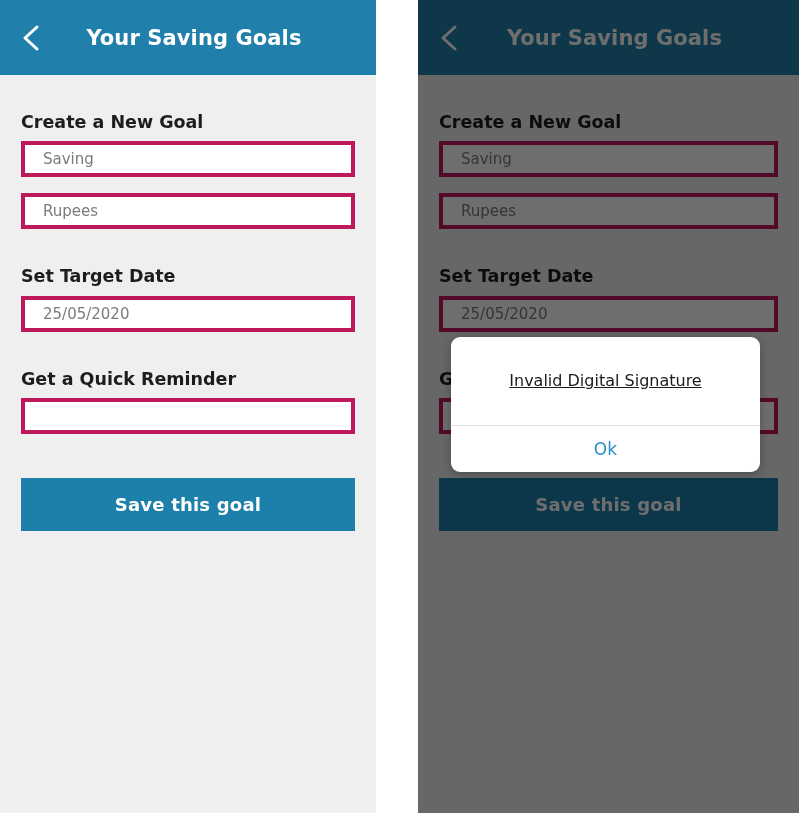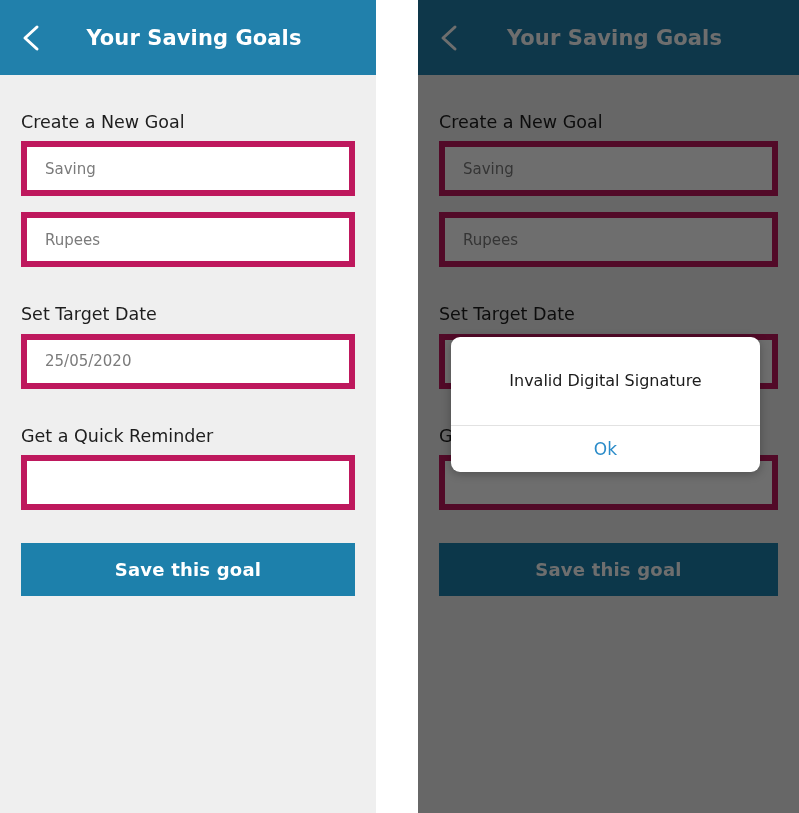"Create a New Goal" .section-label { font-weight: normal -> bold }
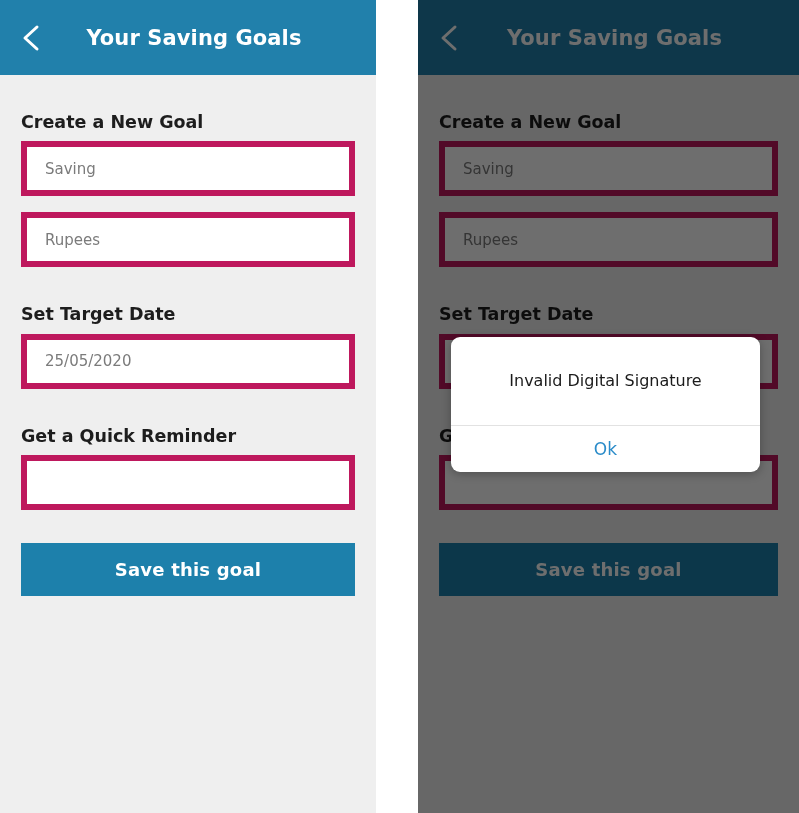"Saving" .field { border: 6px solid #be185d -> 4px solid #be185d; height: 55px -> 36px }
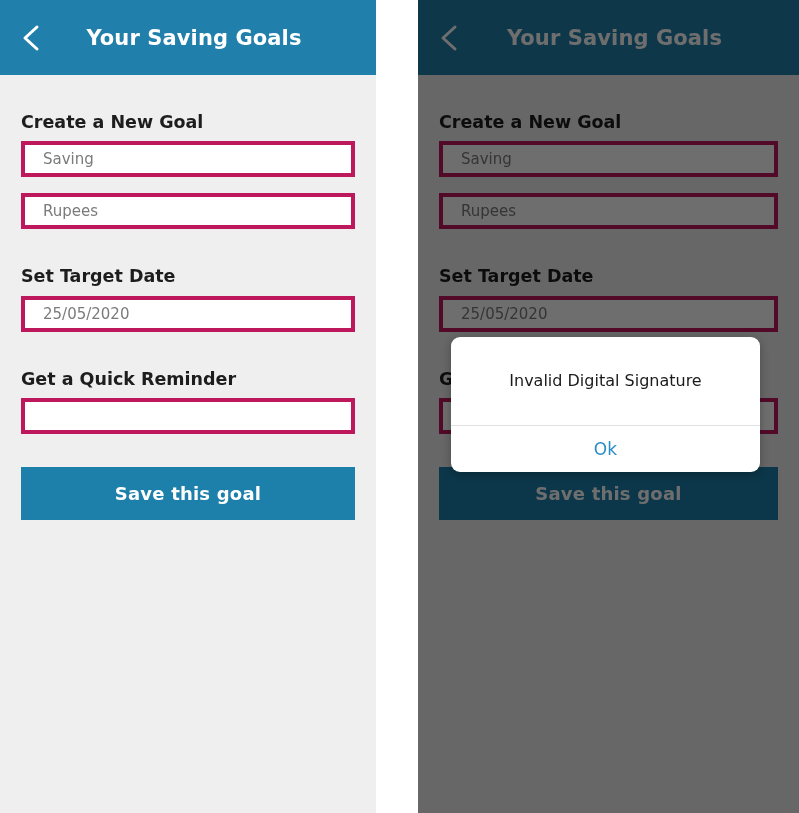"Invalid Digital Signature" .dialog-message { text-decoration: none -> underline }
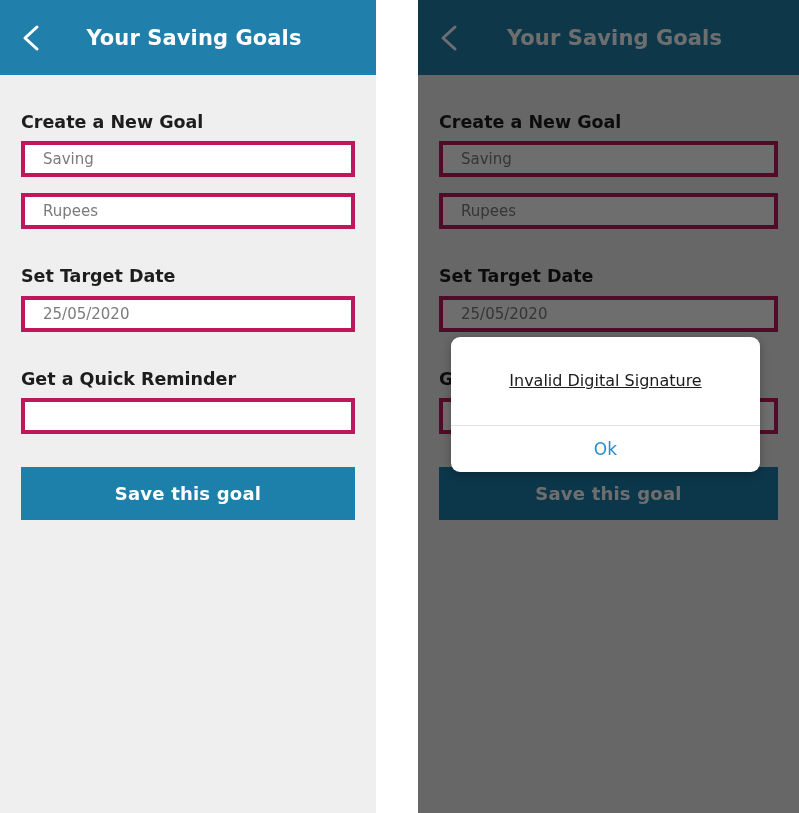"Save this goal" .save-btn { margin-top: 33px -> 44px }
